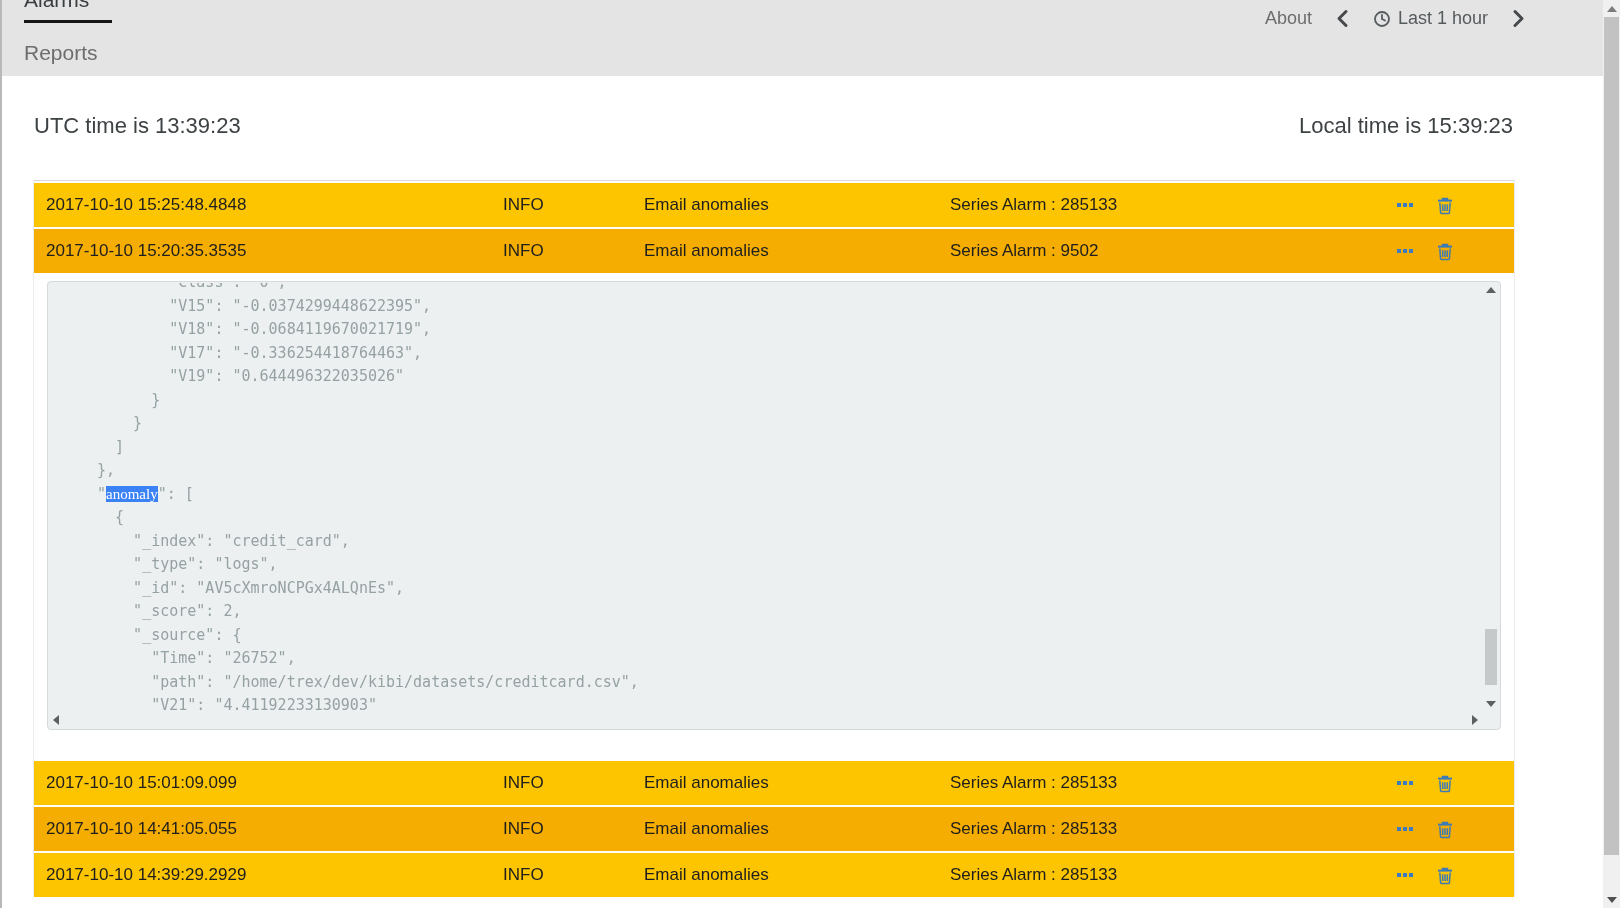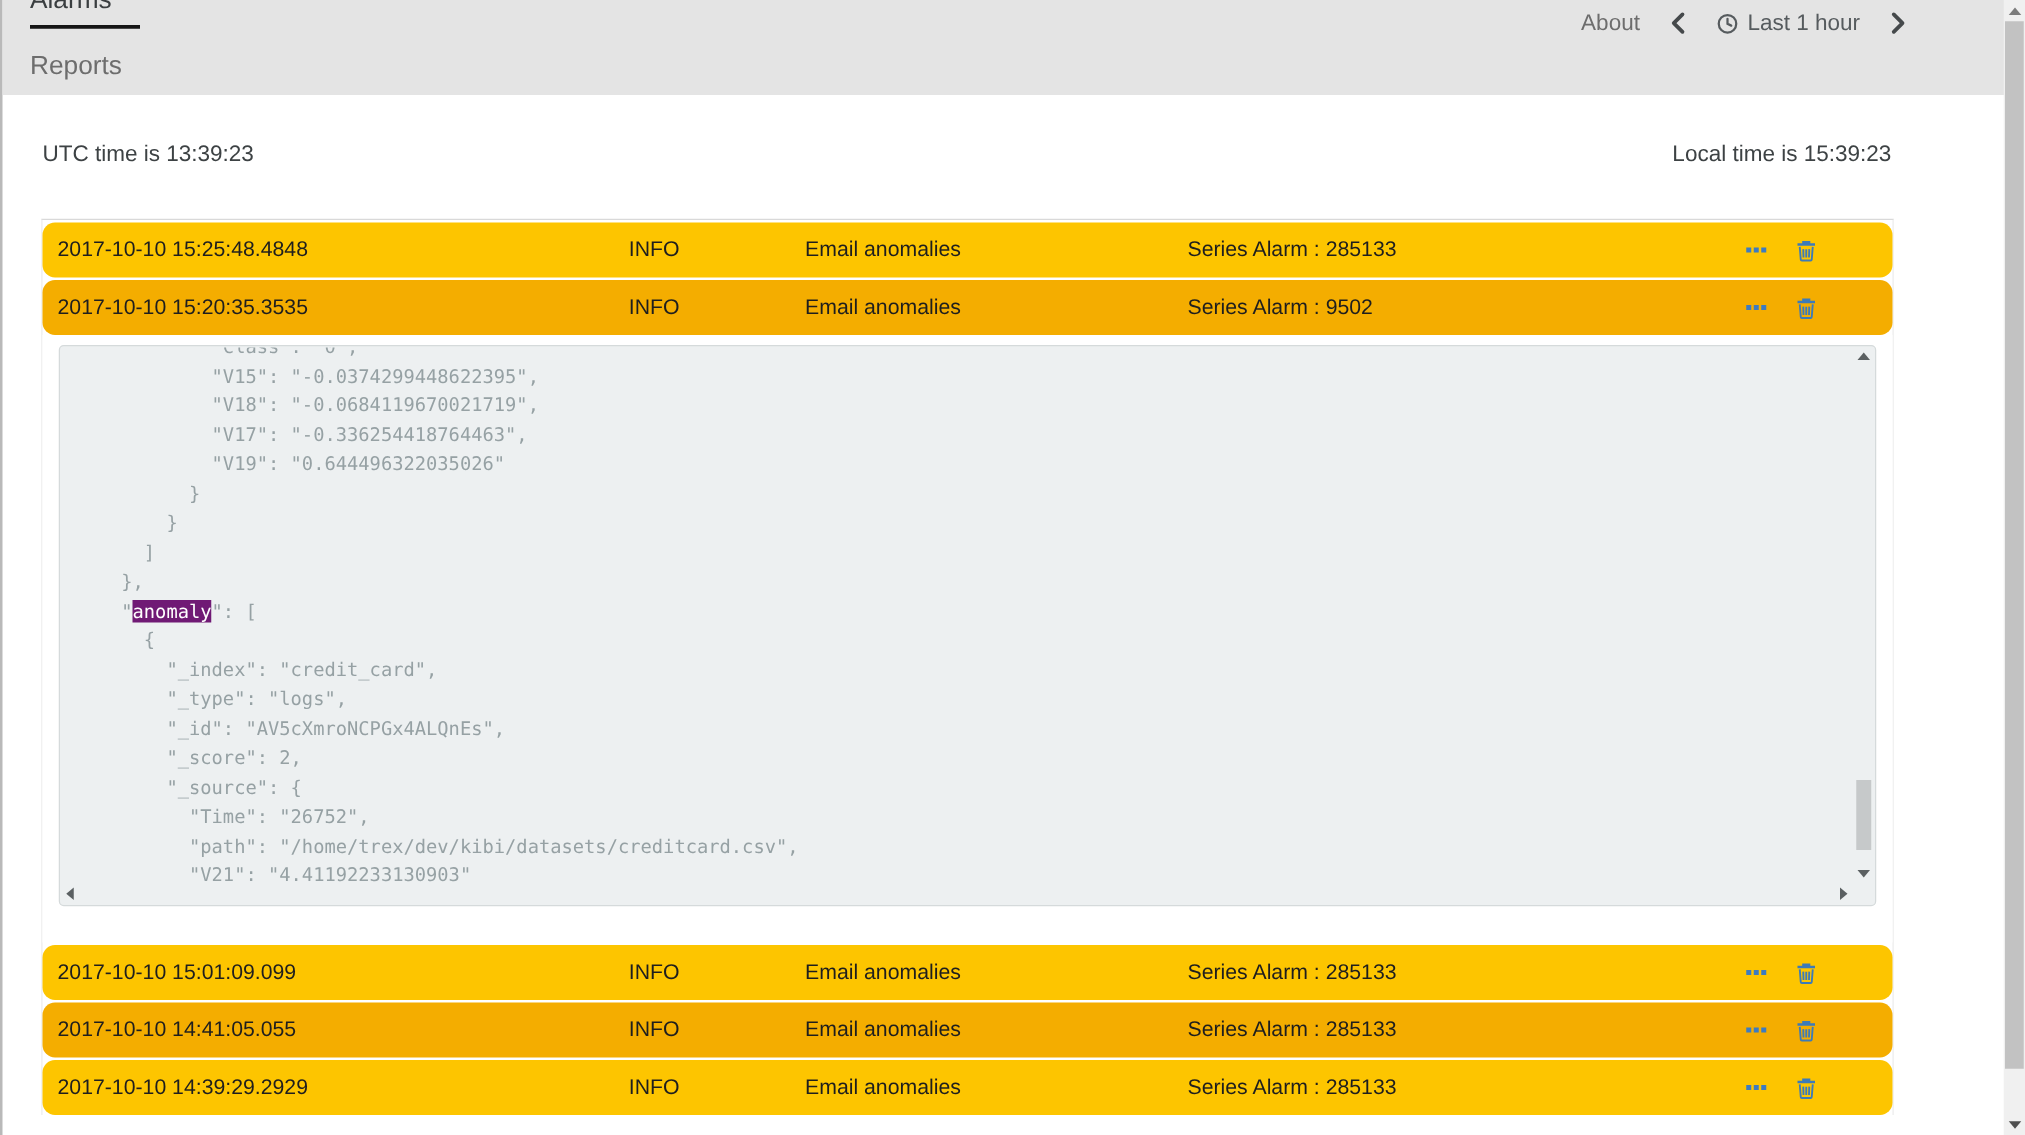"UTC time is 13:39:23" .time-row { font-size: 18px -> 22px }
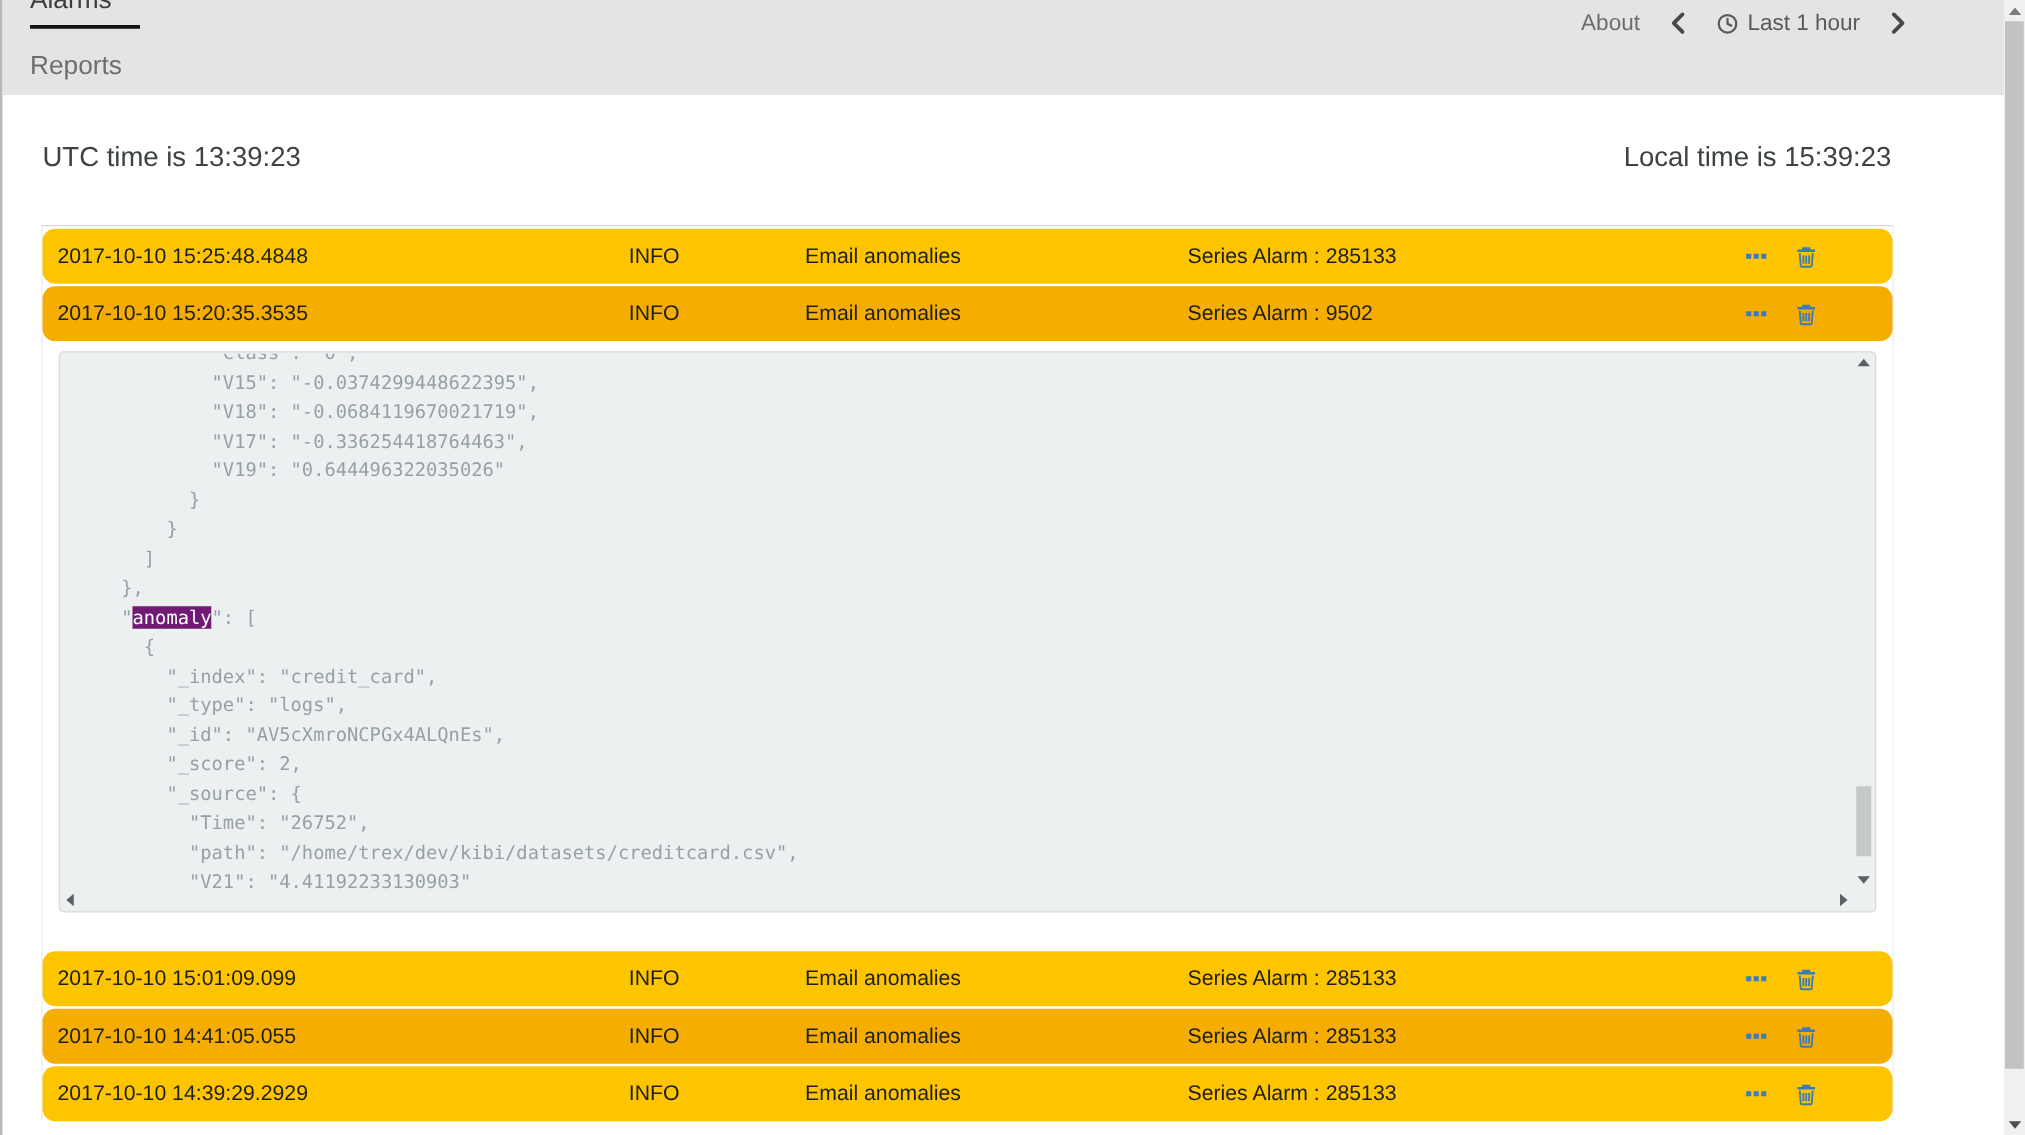"2017-10-10 15:25:48.4848" .row { border-radius: 10px -> none }
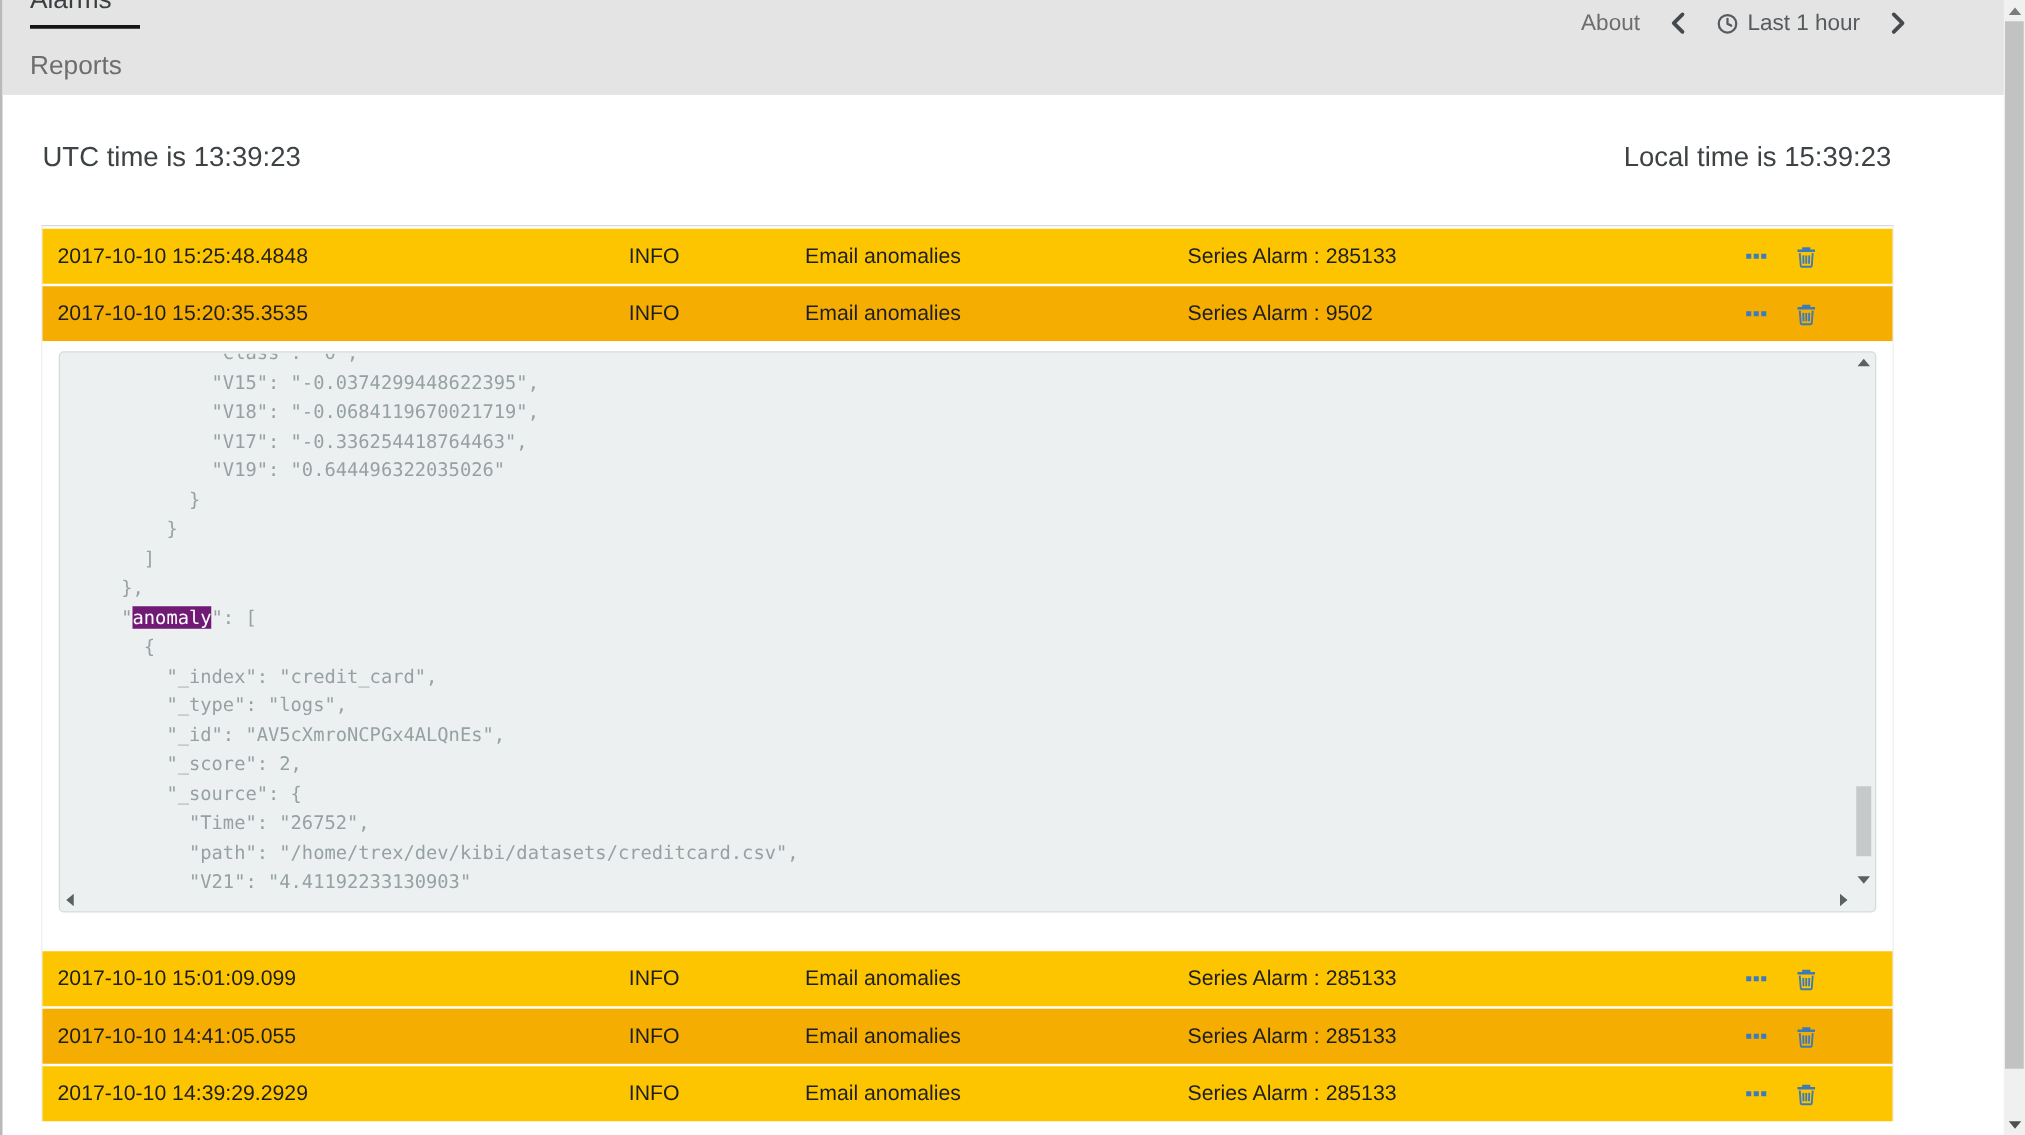"anomaly" .hl { background: #701a75 -> #3b82f6; font-family: none -> Liberation Serif, serif }
